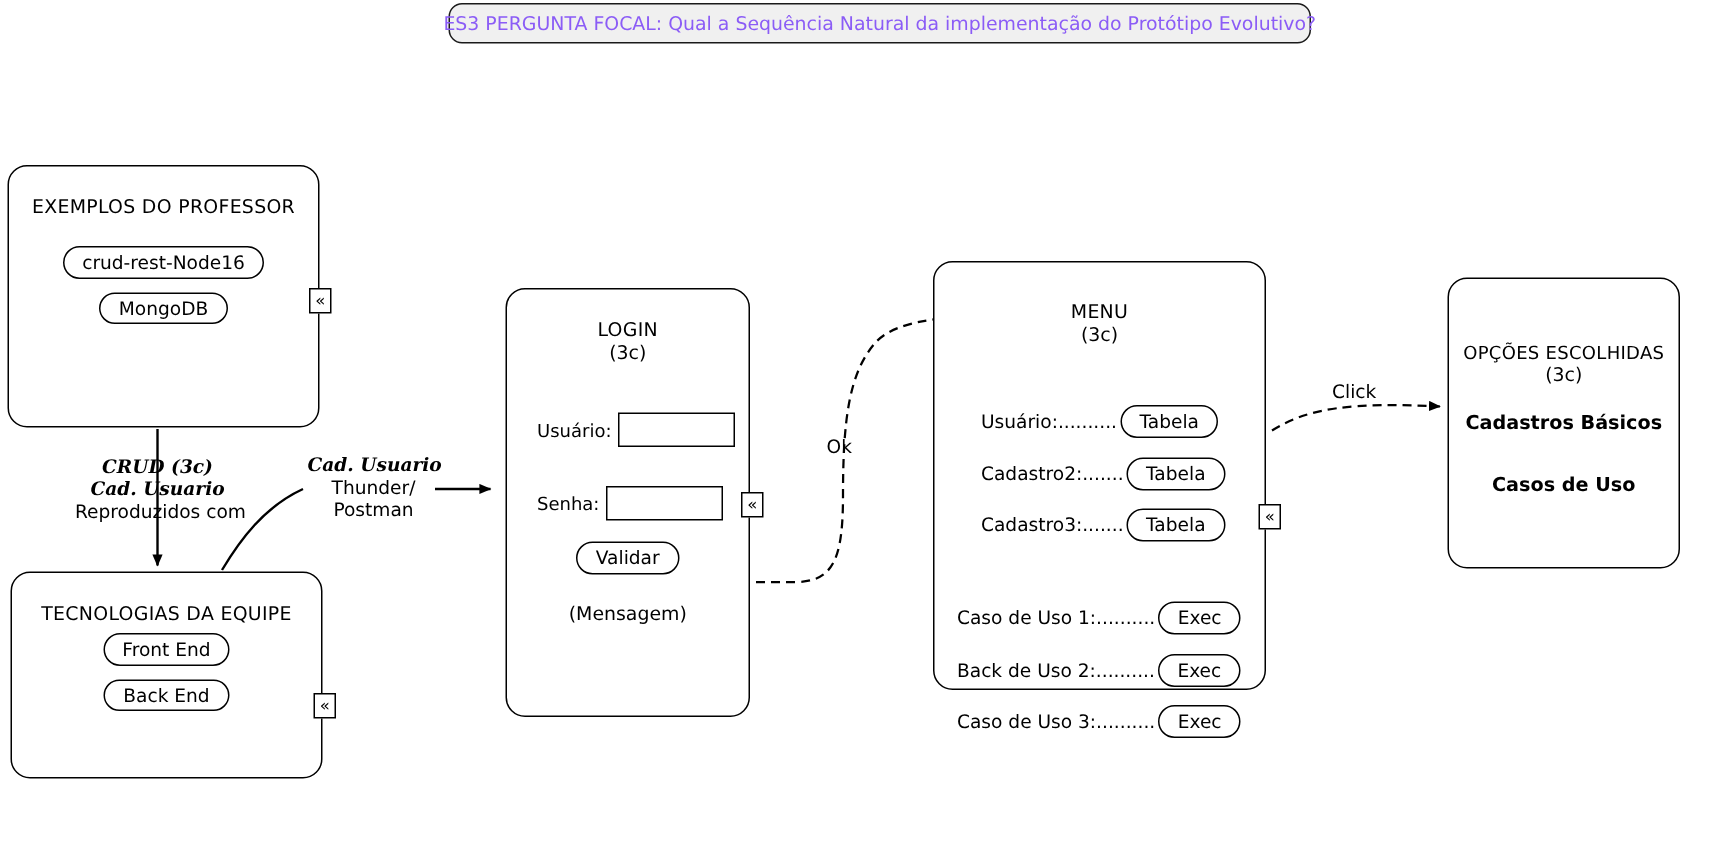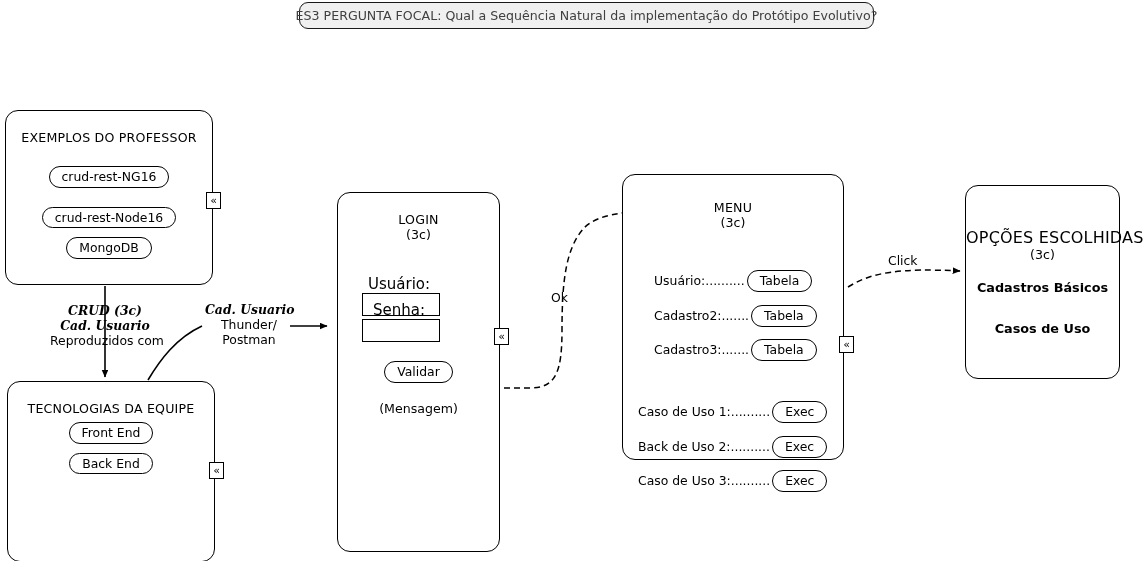"ES3 PERGUNTA FOCAL: Qual a" .banner { color: #404040 -> #8b5cf6 }
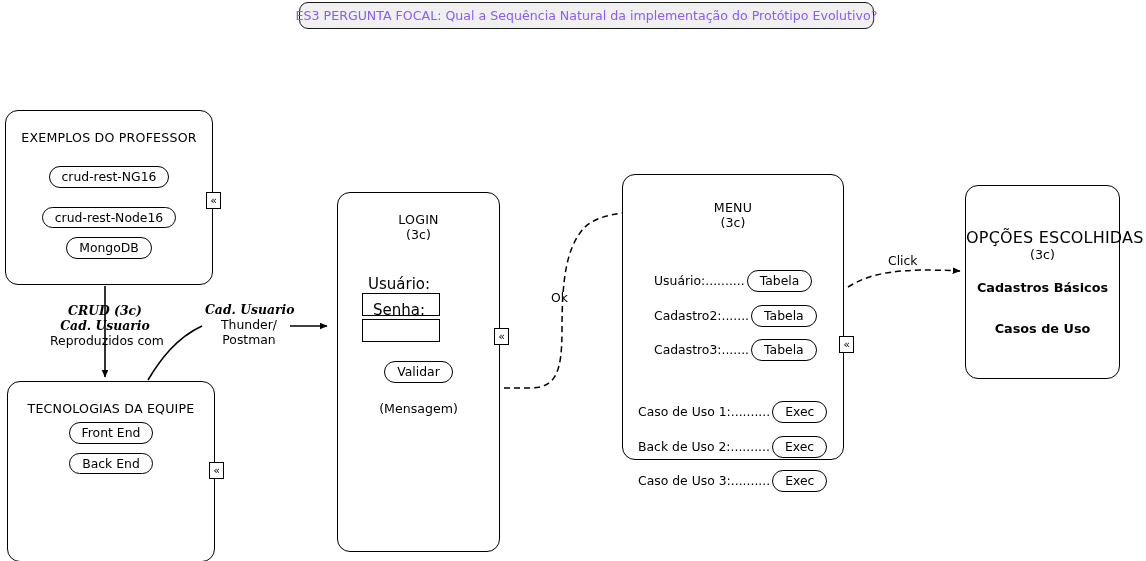"crud-rest-NG16" div.pill-row { html: <div> <span>crud-rest-NG16</span> </div> -> none }
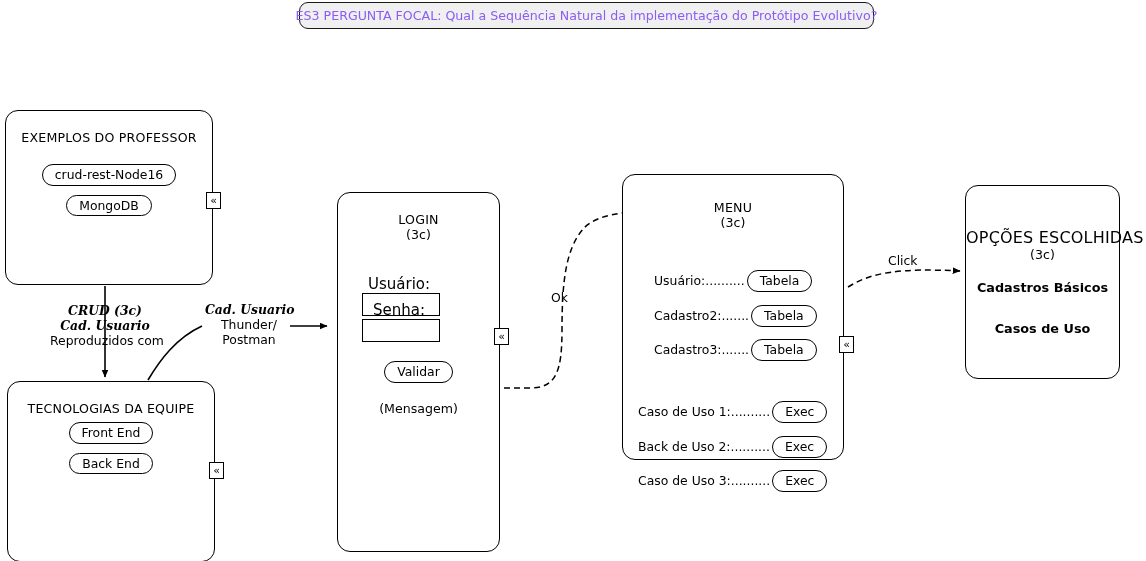"LOGIN" #panel-login { height: 360px -> 286px }
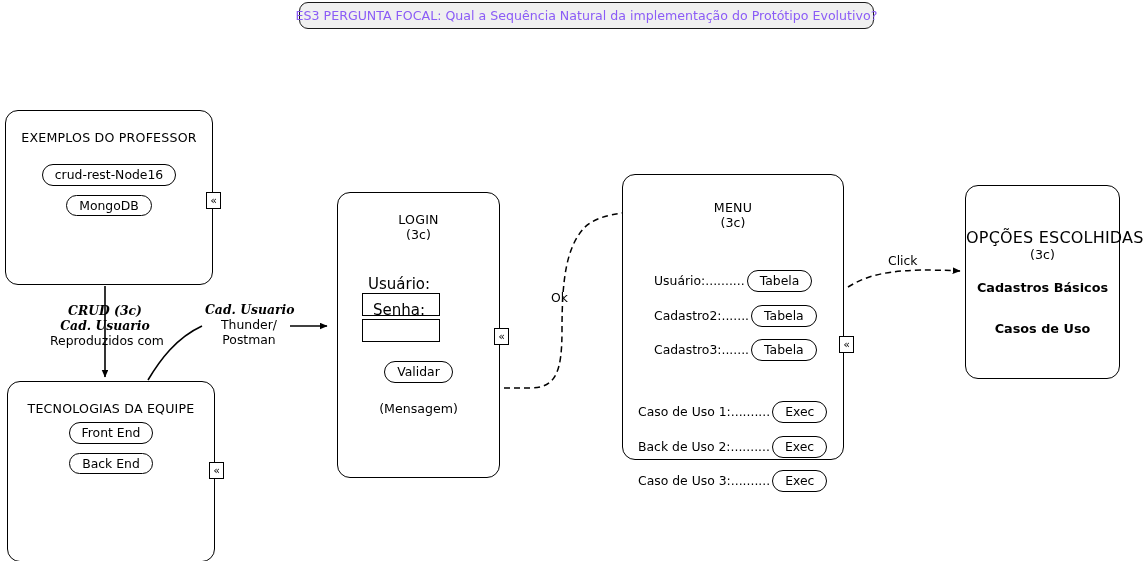"OPÇÕES ESCOLHIDAS" div.panel-title { font-size: 16px -> 12px }
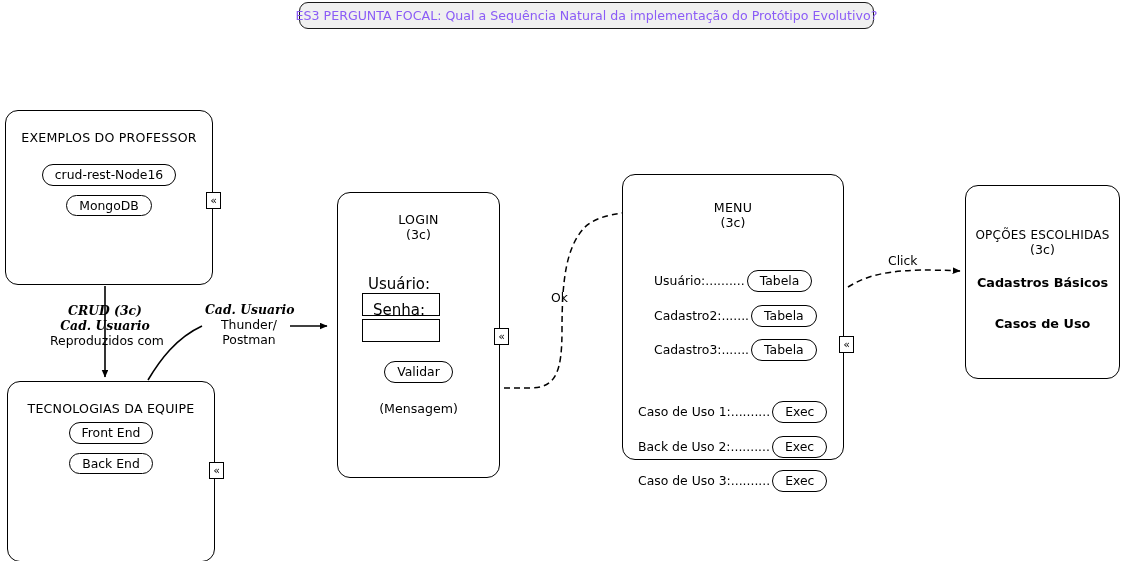"Usuário:" .field-row { flex-direction: column -> none; font-size: 15px -> 12px }
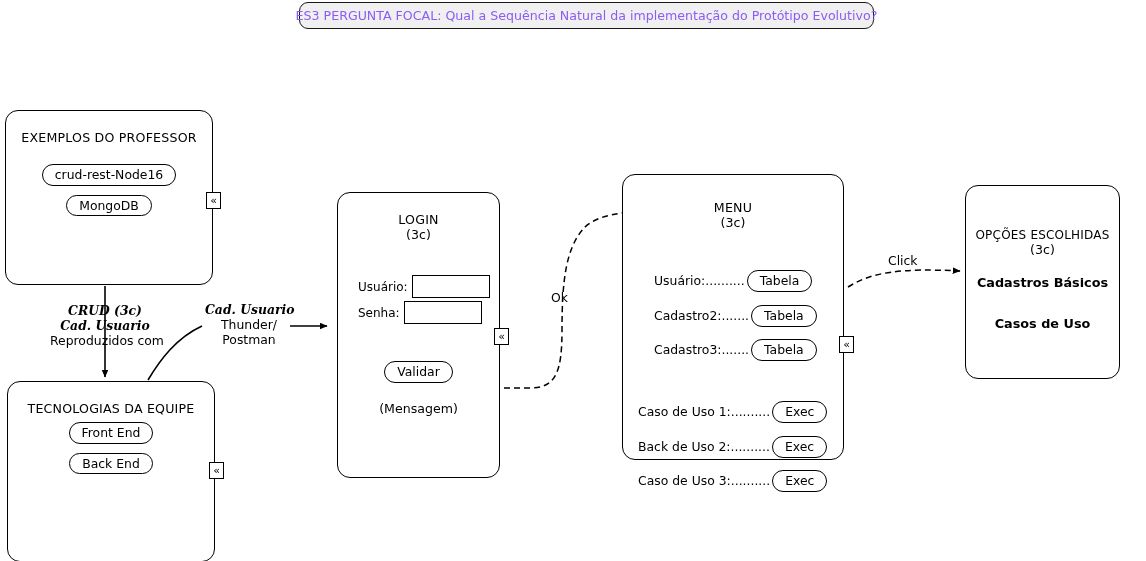"Senha:" div.field-row { top: 108px -> 131px }
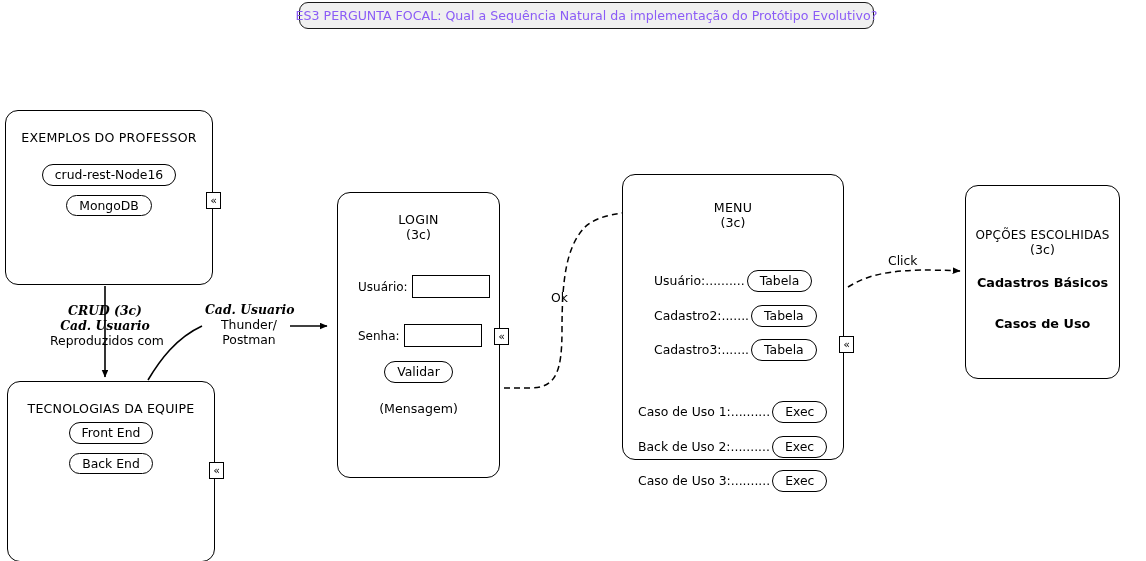"TECNOLOGIAS DA EQUIPE" #panel-tecnologias { height: 181px -> 138px }
